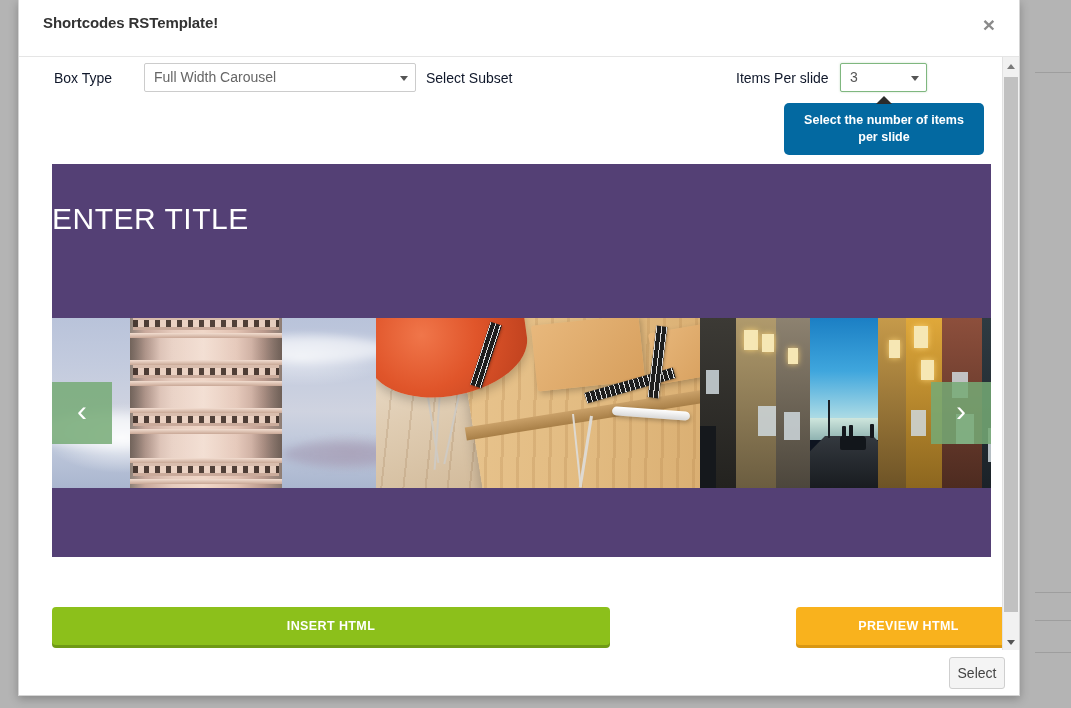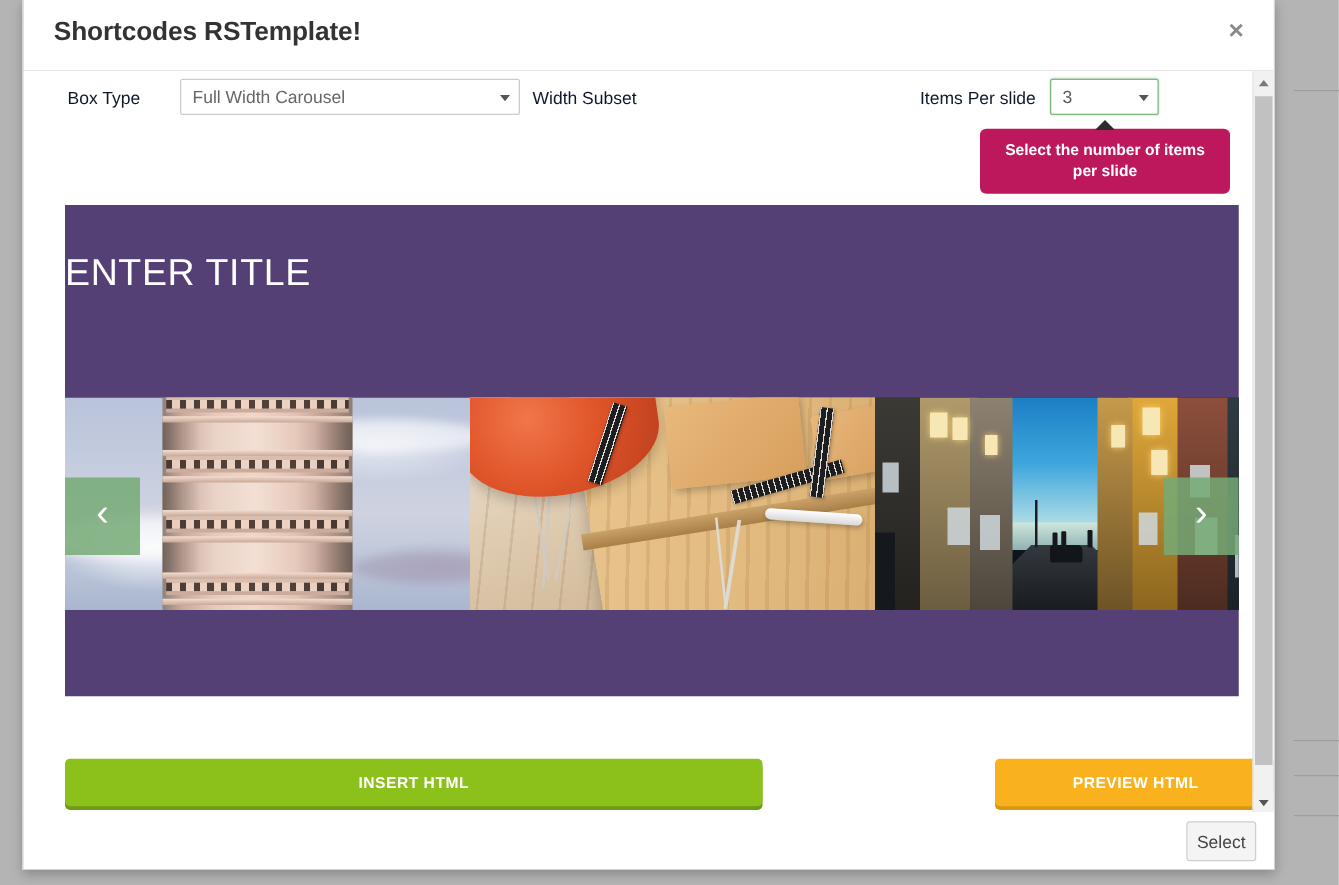"Shortcodes RSTemplate!" .modal-title { font-size: 21px -> 15px }
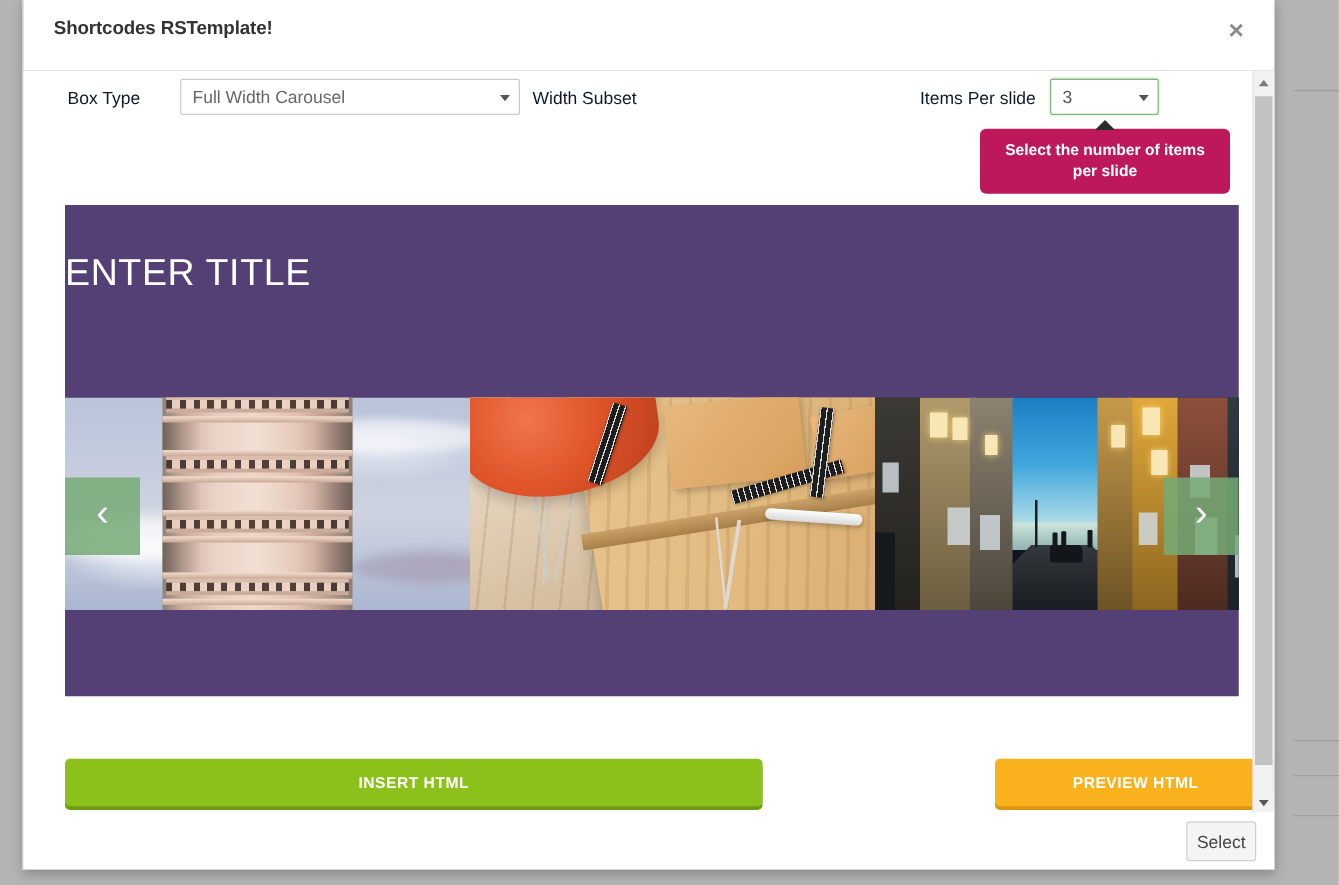"Width Subset" div.tb-label { text: Width -> Select }
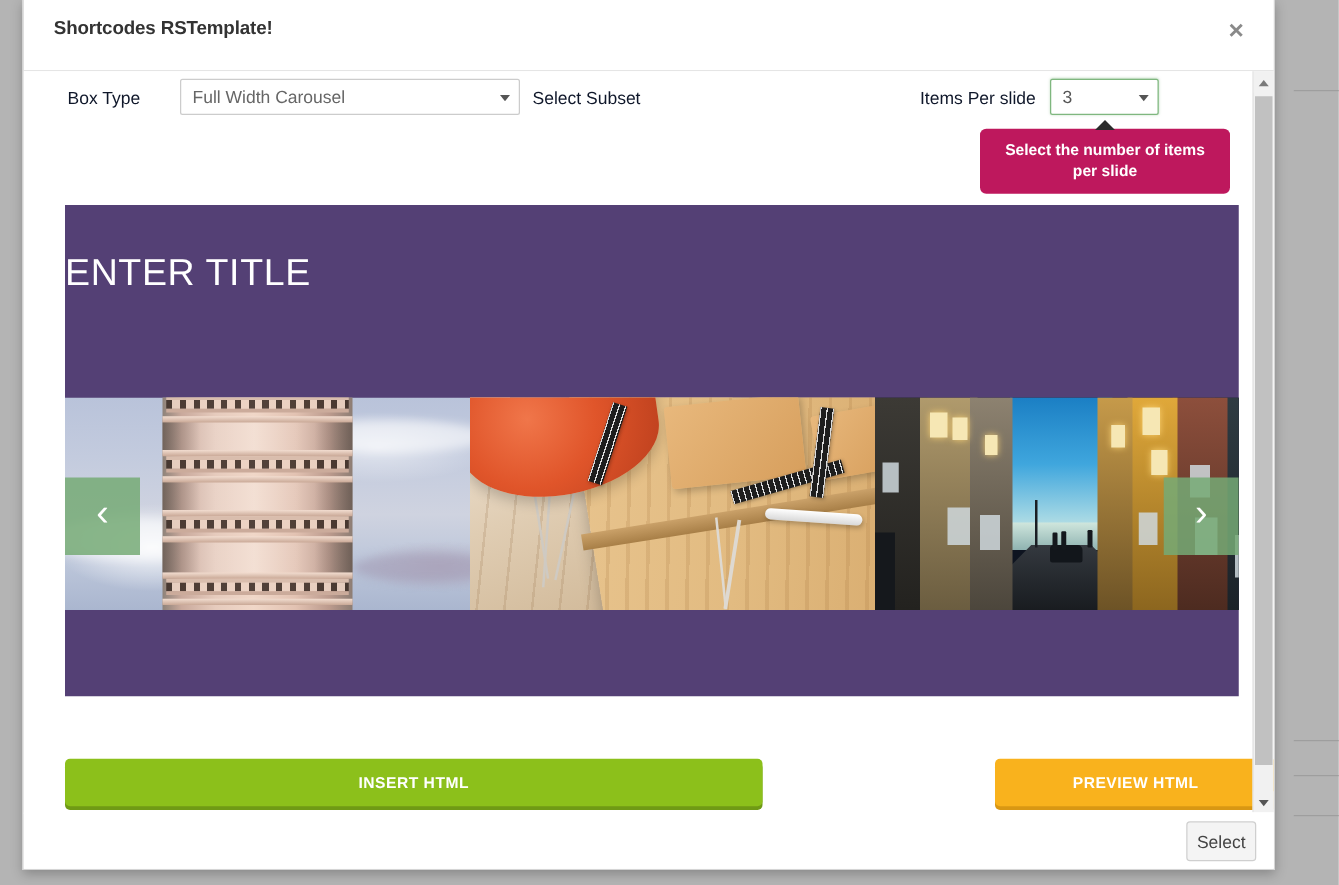"Select the number of items" .tooltip { background: #be185d -> #0369a1 }
